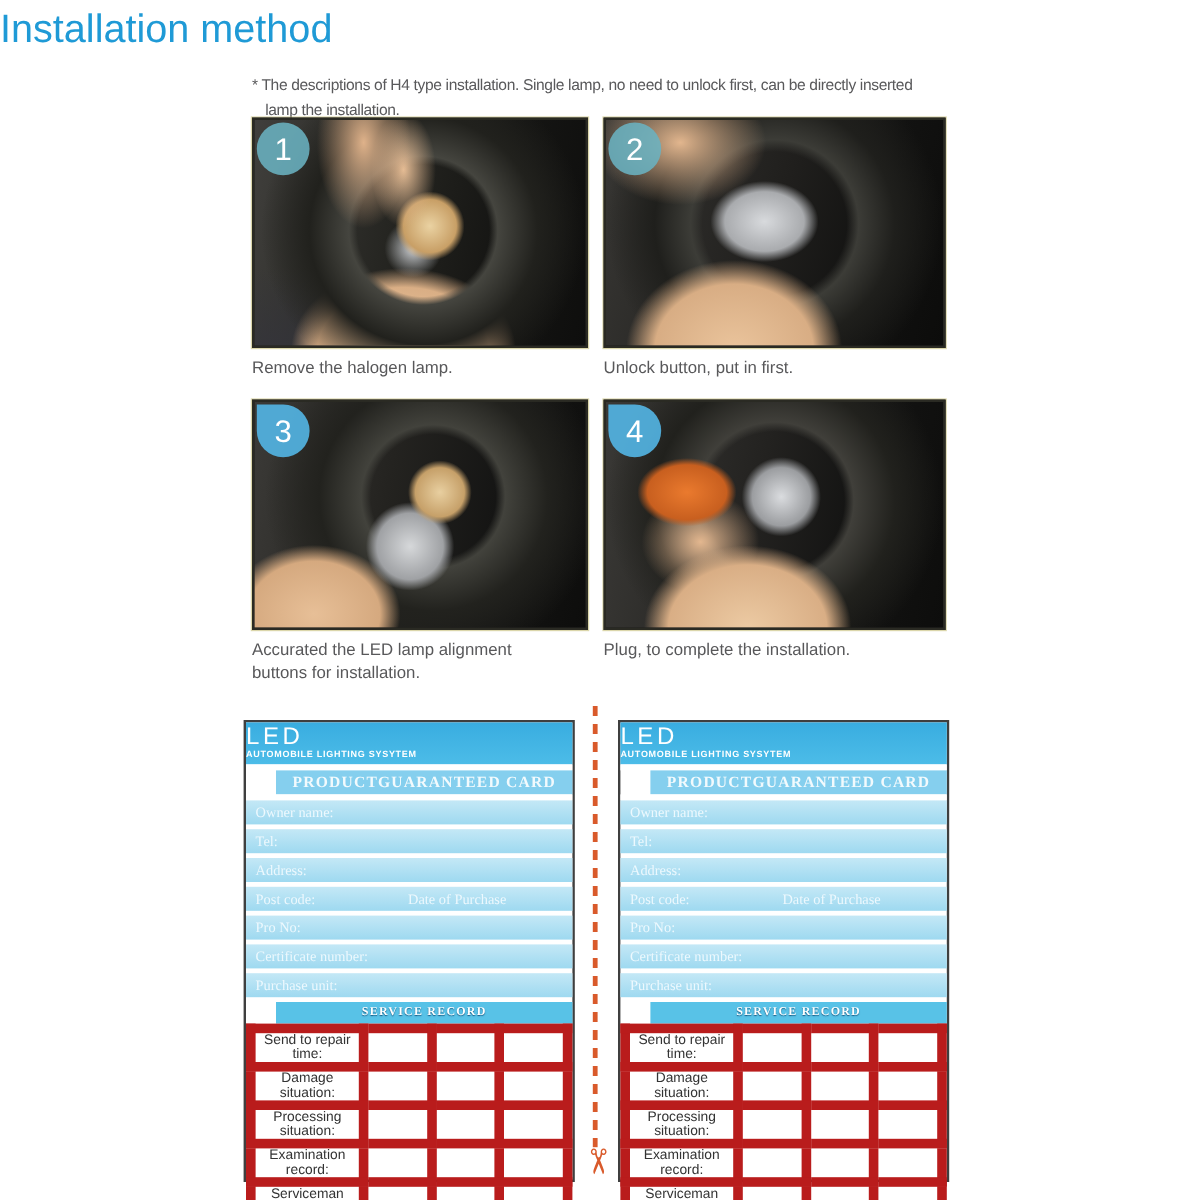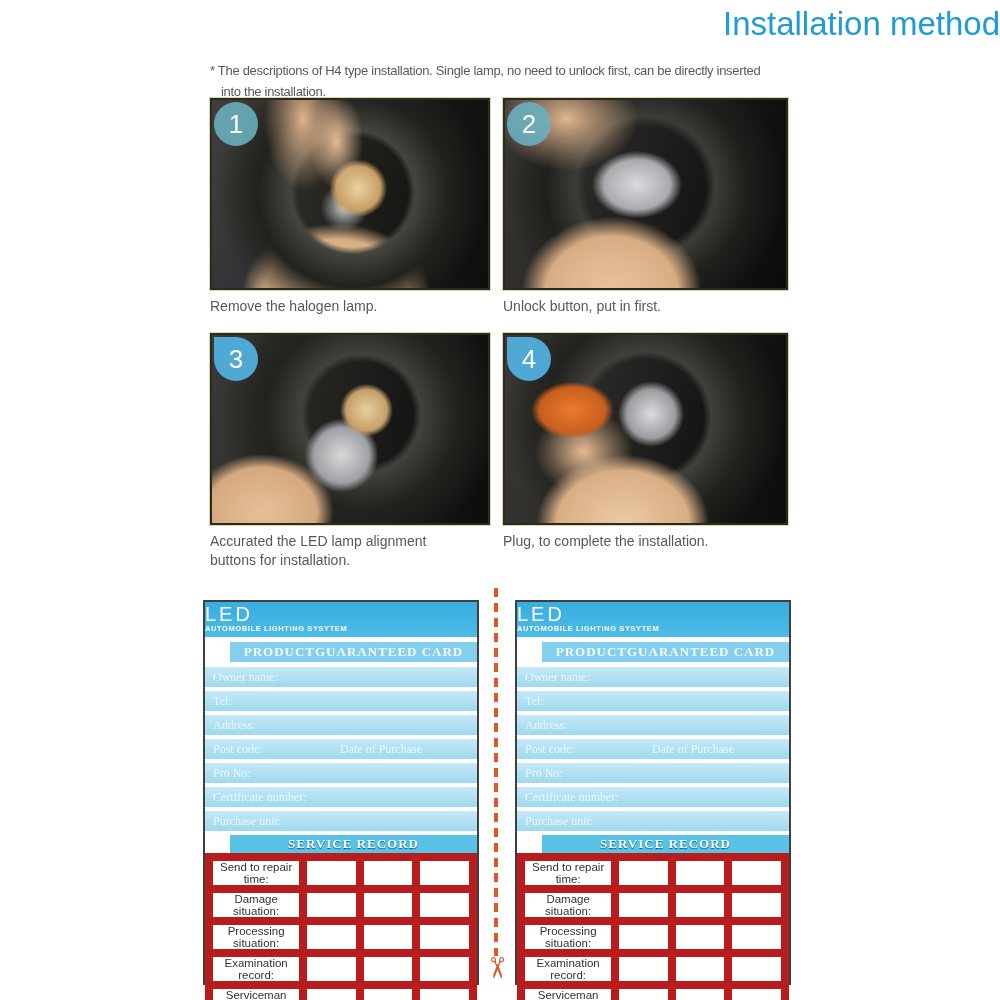"Installation method" .title { text-align: right -> left }
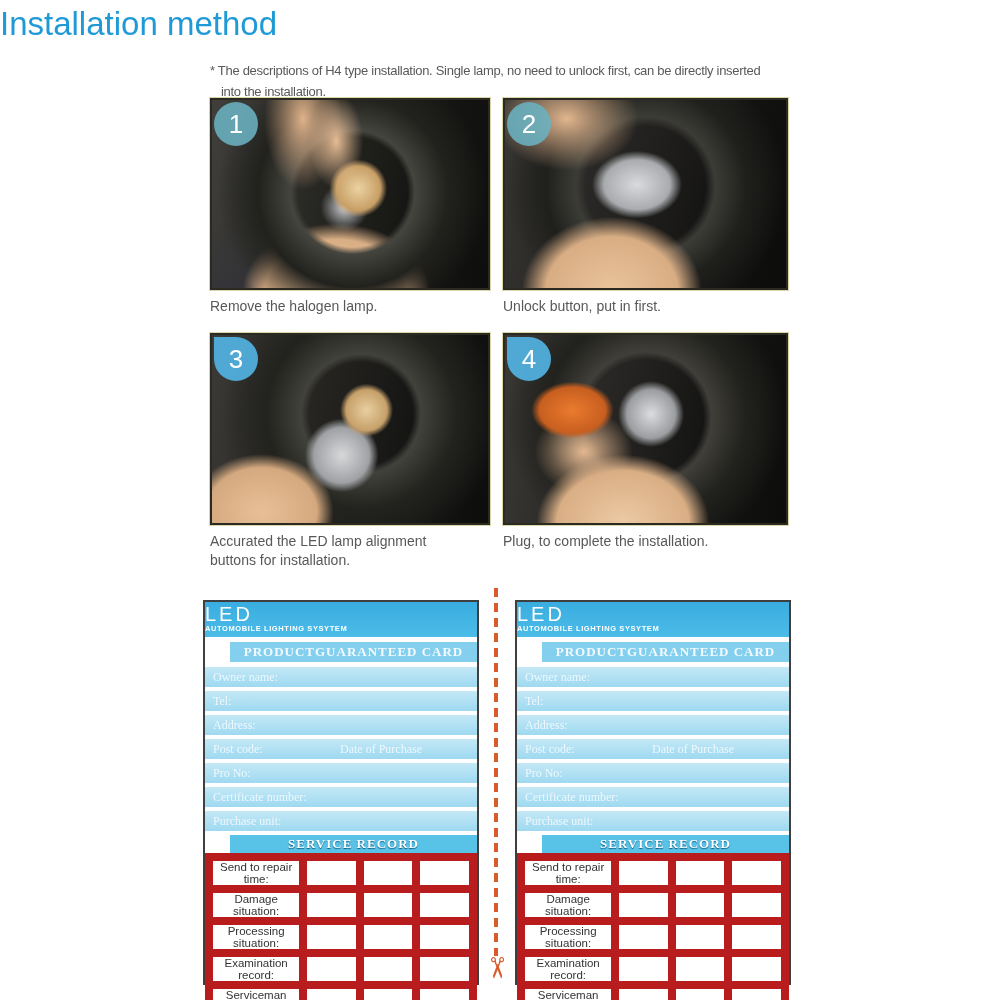"into the installation." div.l2 { text: into -> lamp }
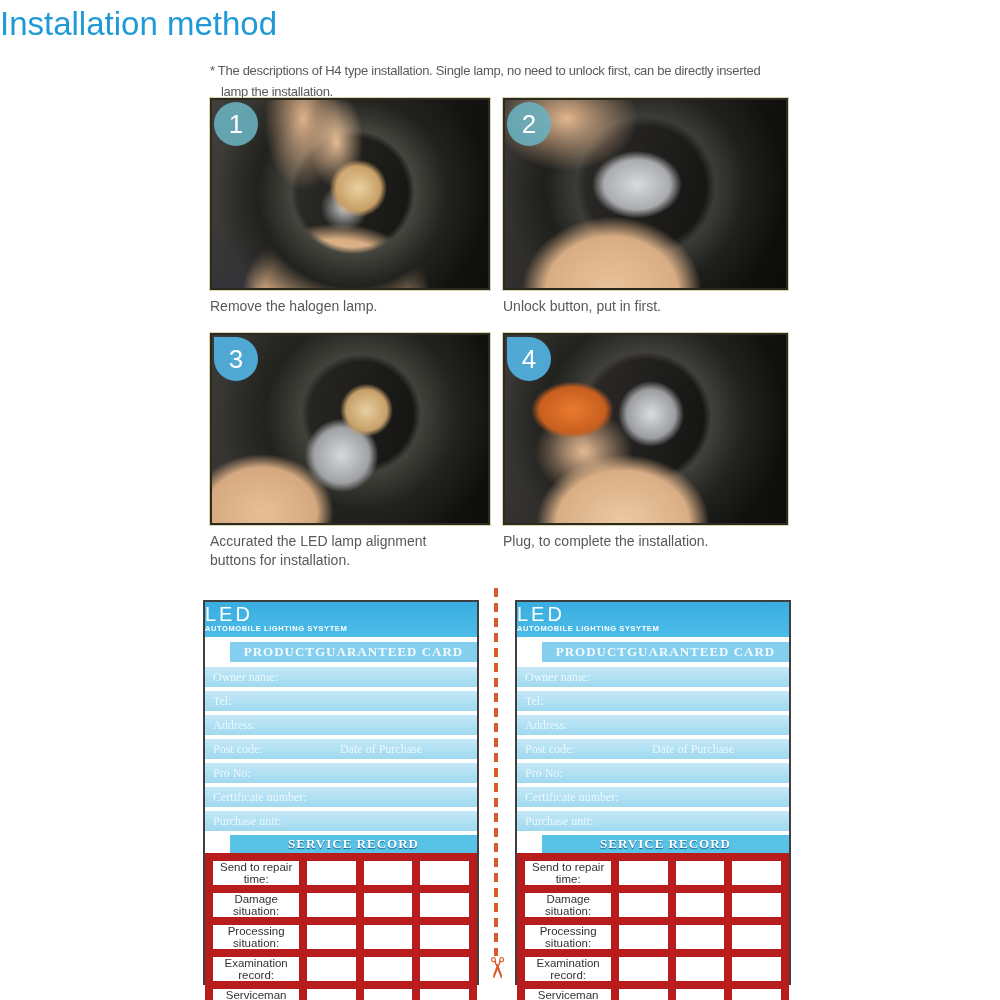"SERVICE RECORD" .service-band { font-size: 13px -> 10px }
